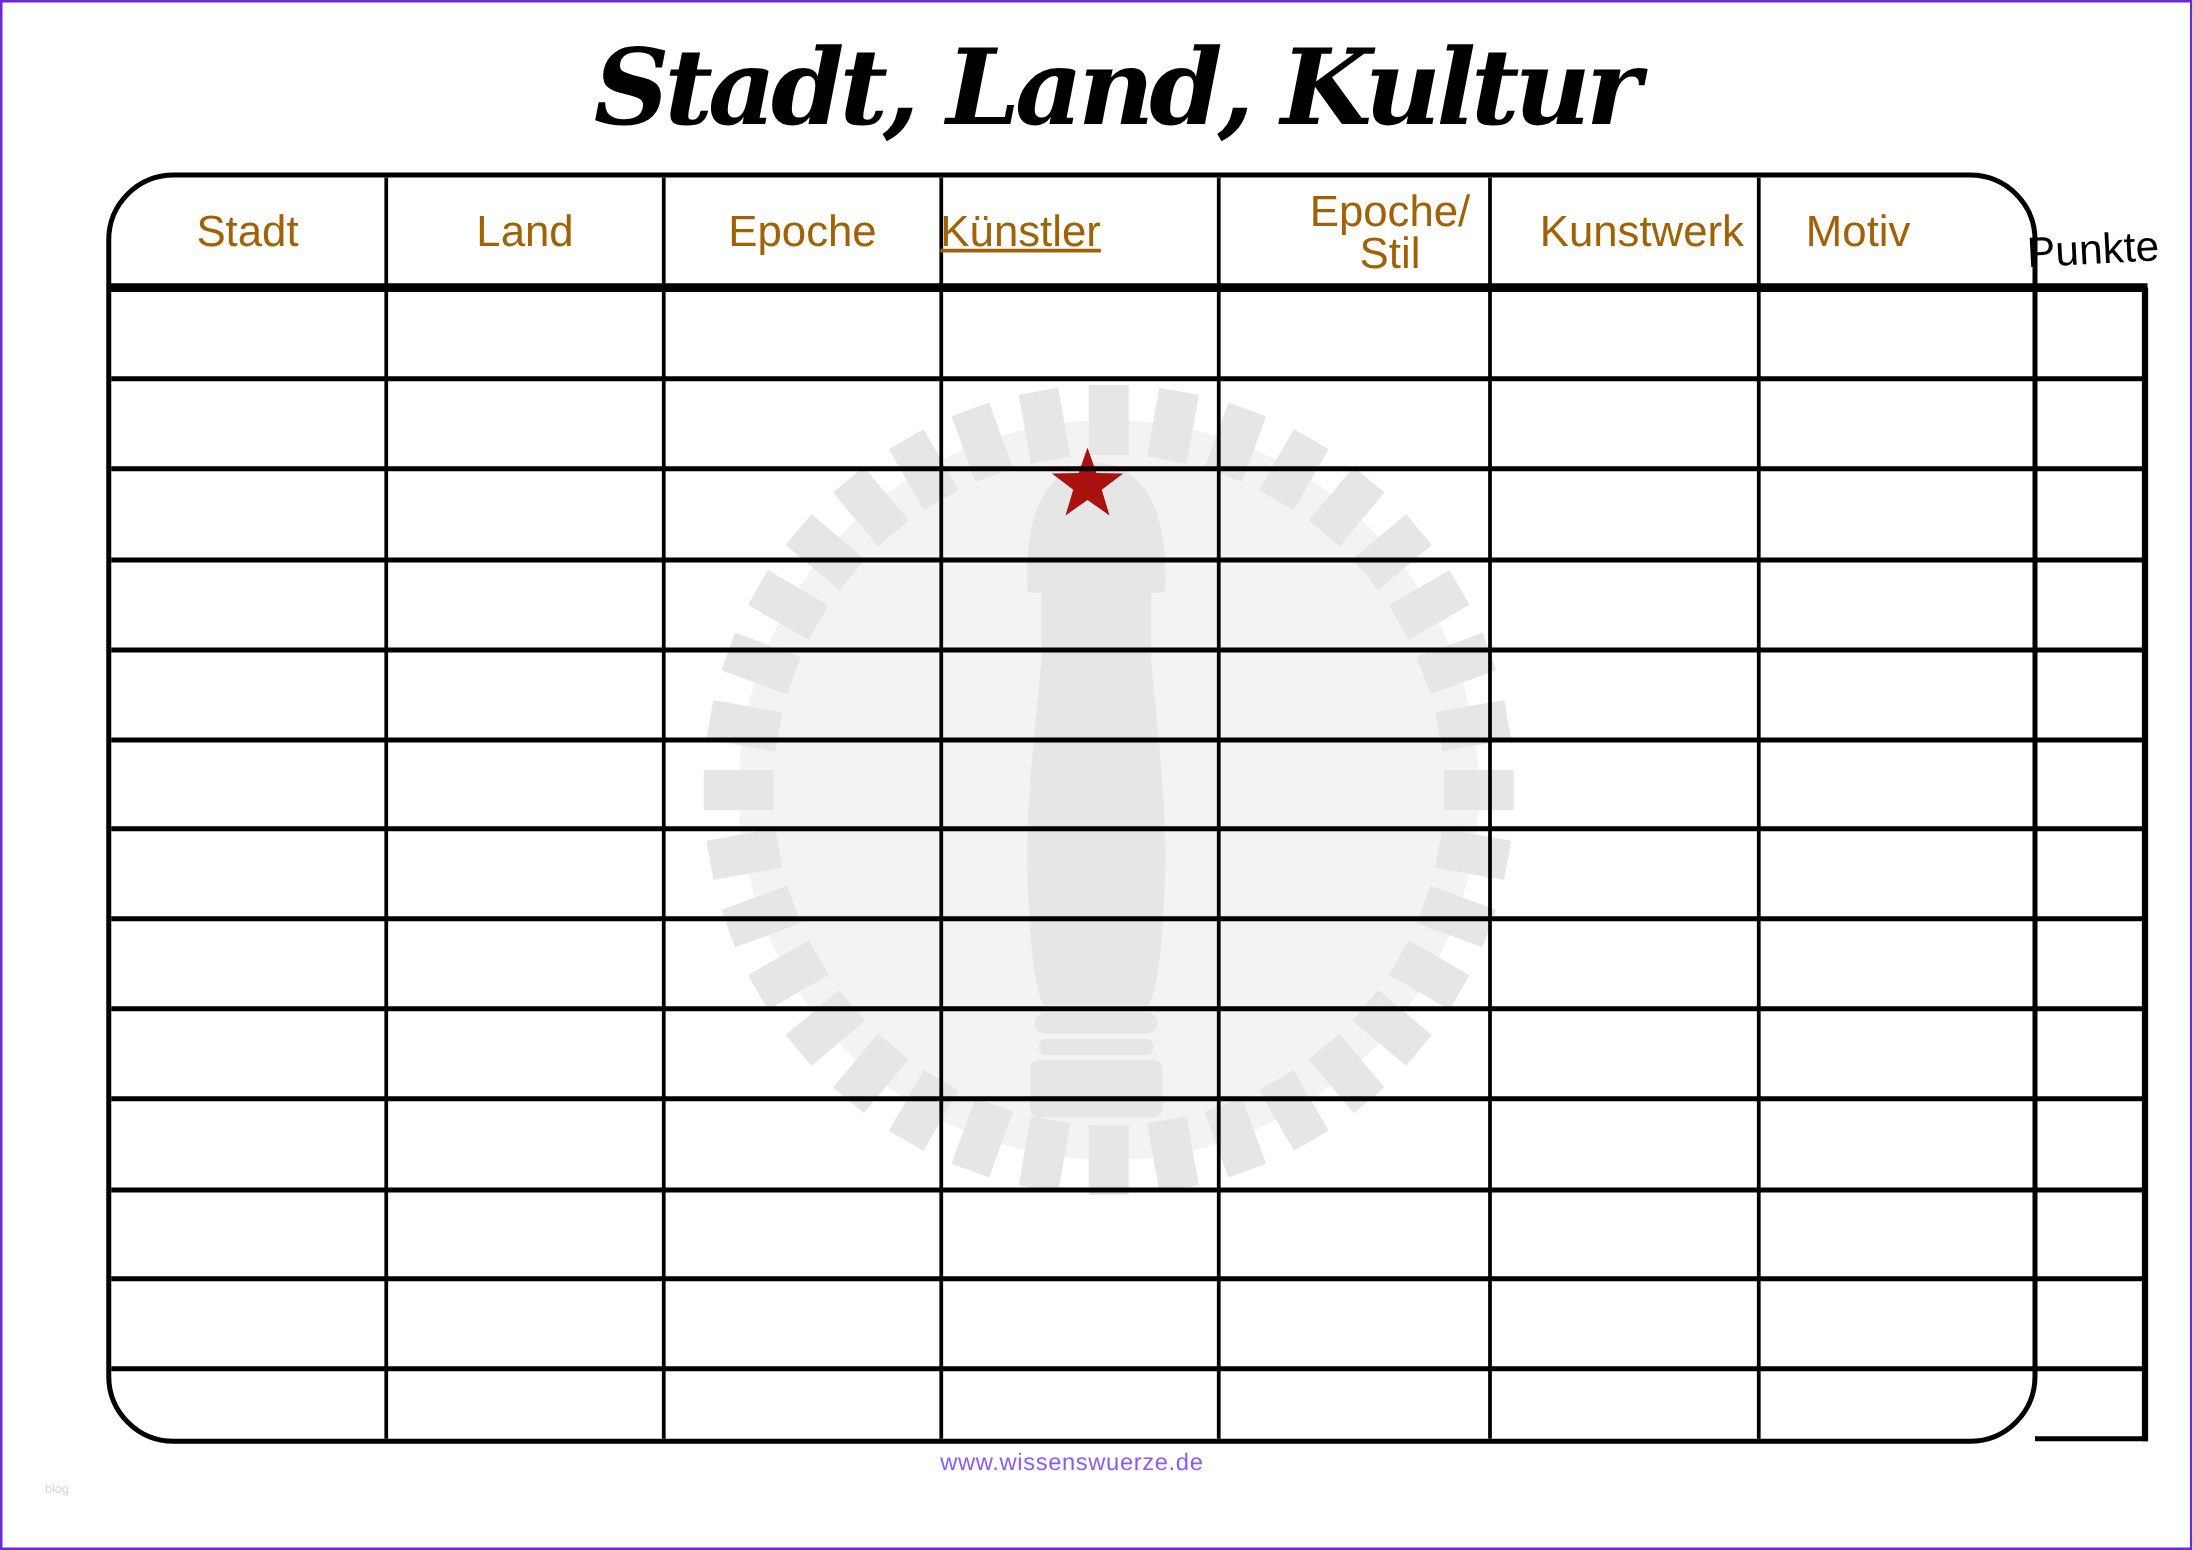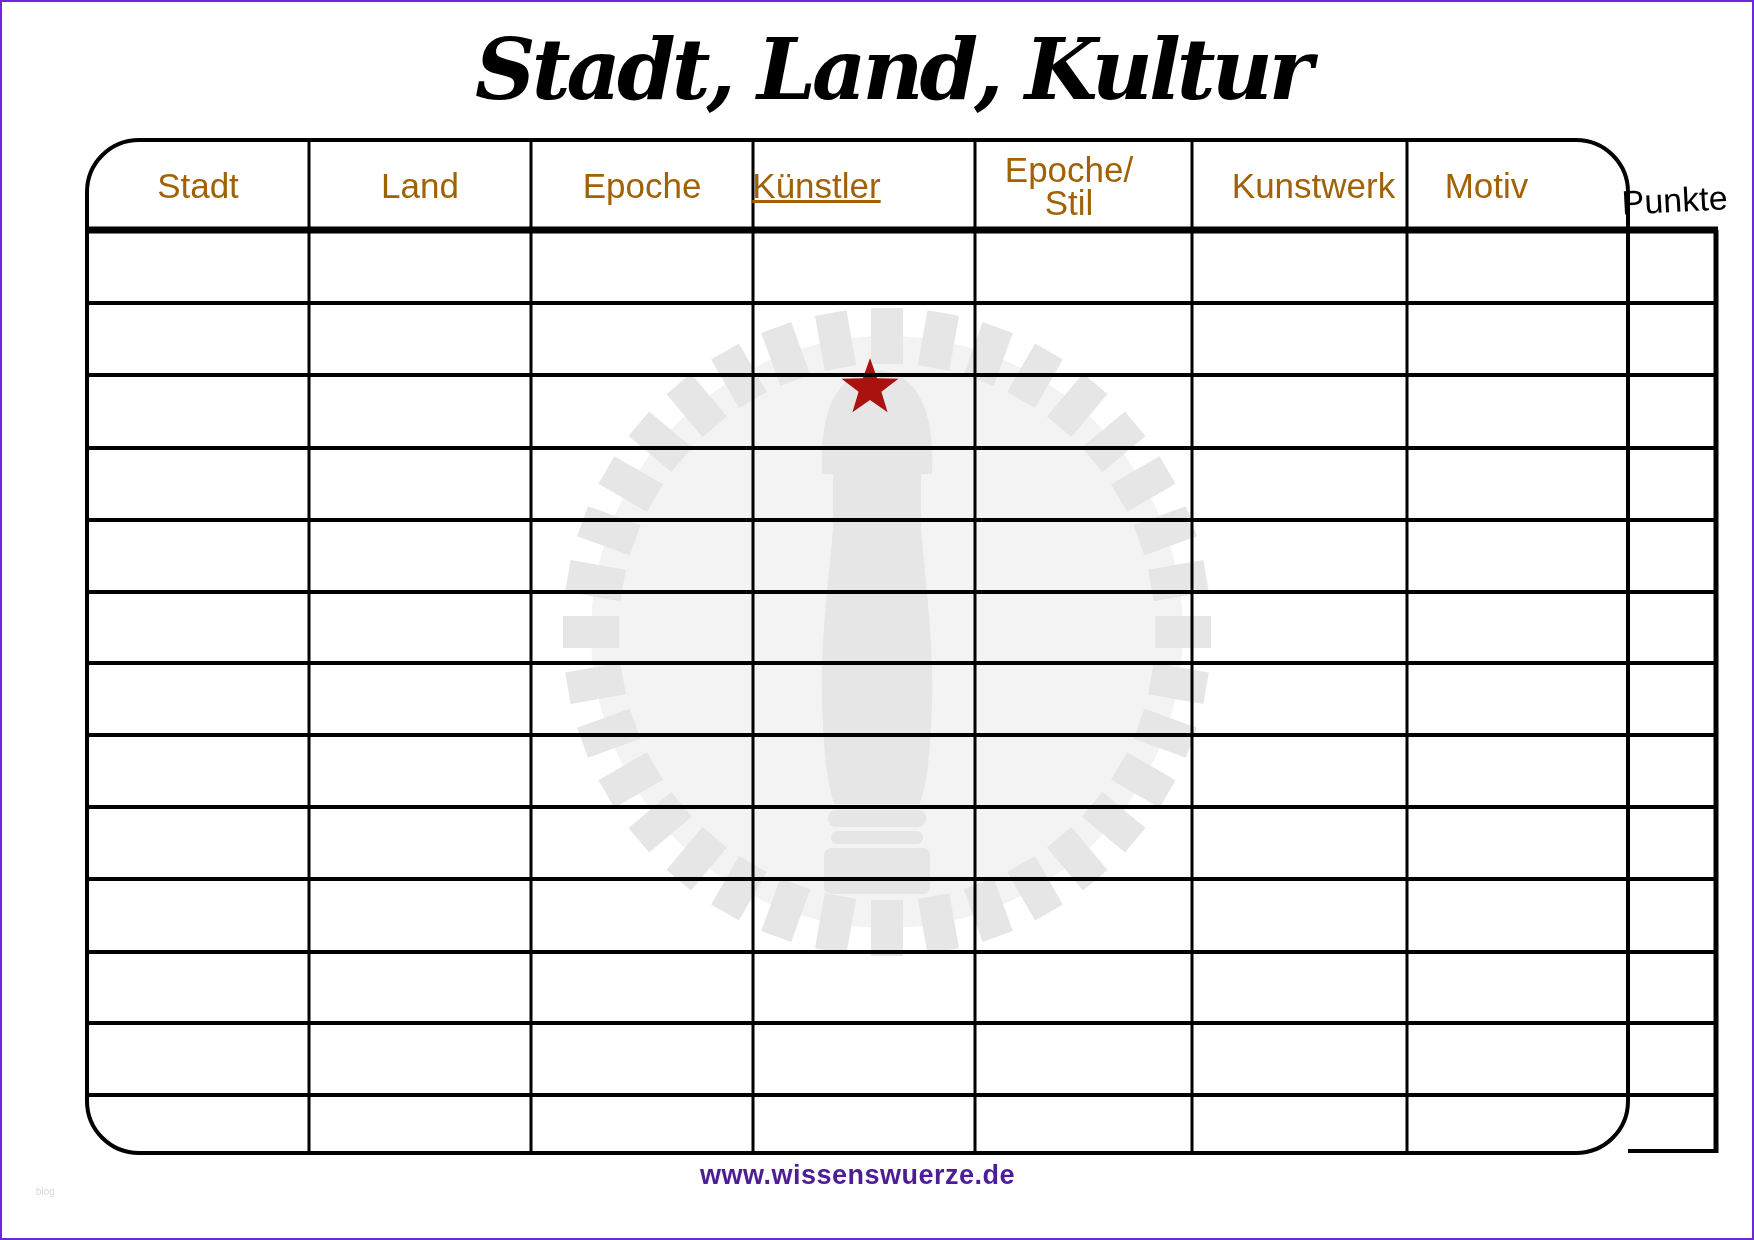"Epoche/" div.hdr { left: 977px -> 1020px }
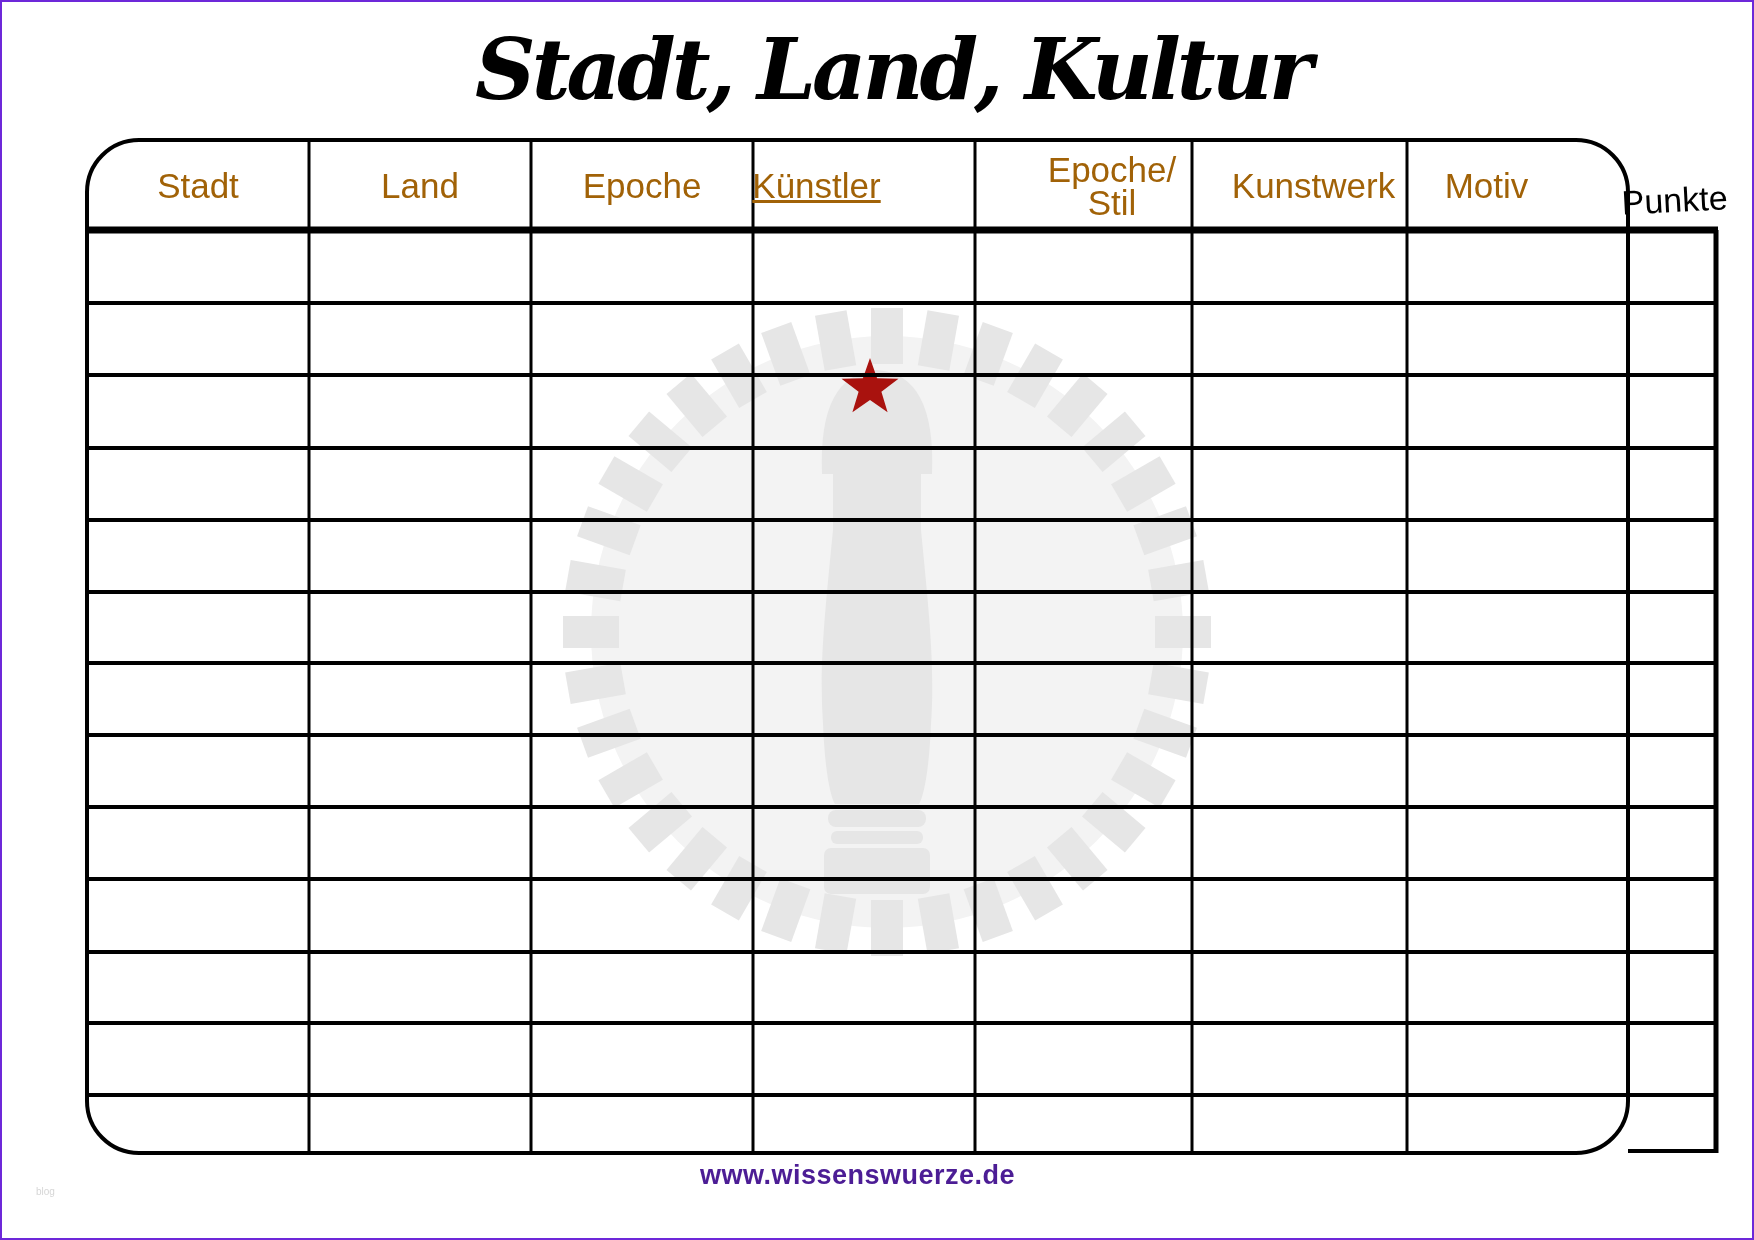"www.wissenswuerze.de" .footer-url { color: #4c1d95 -> #8b5cf6; font-size: 27px -> 19px; font-weight: bold -> normal }
